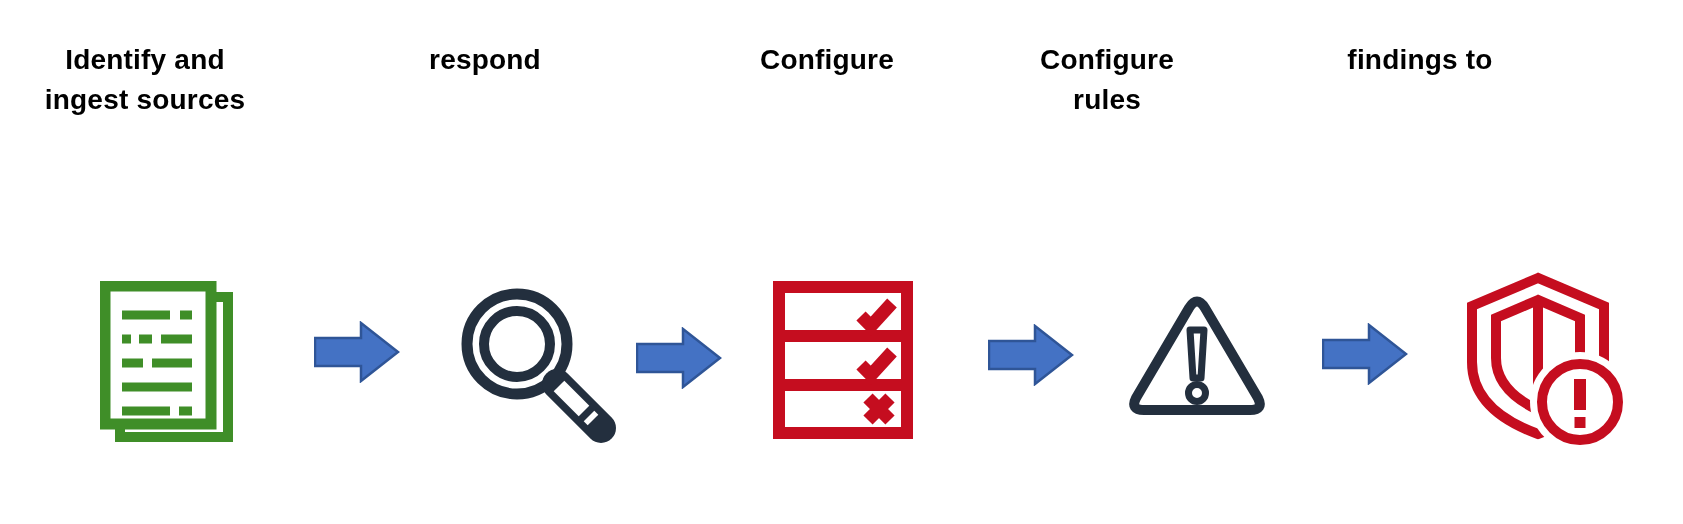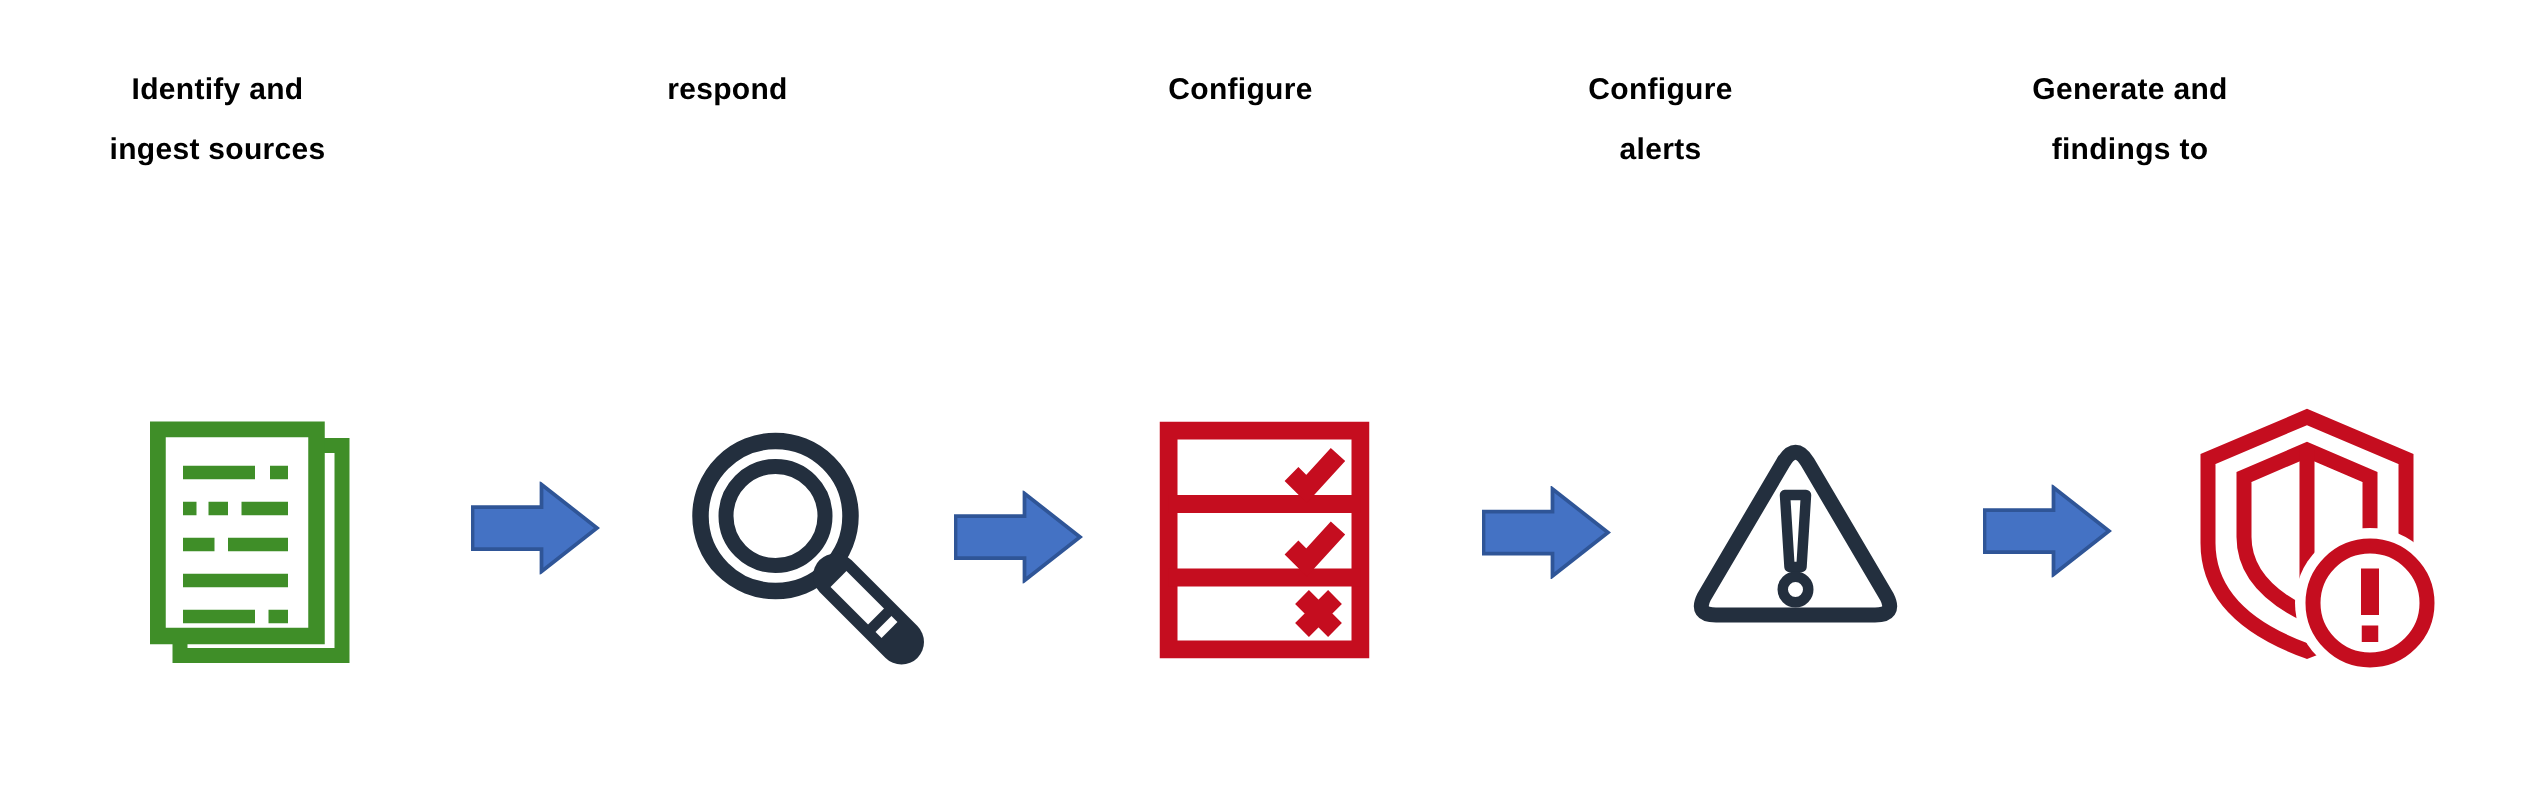"Identify and" .step-label { font-size: 20px -> 28px }
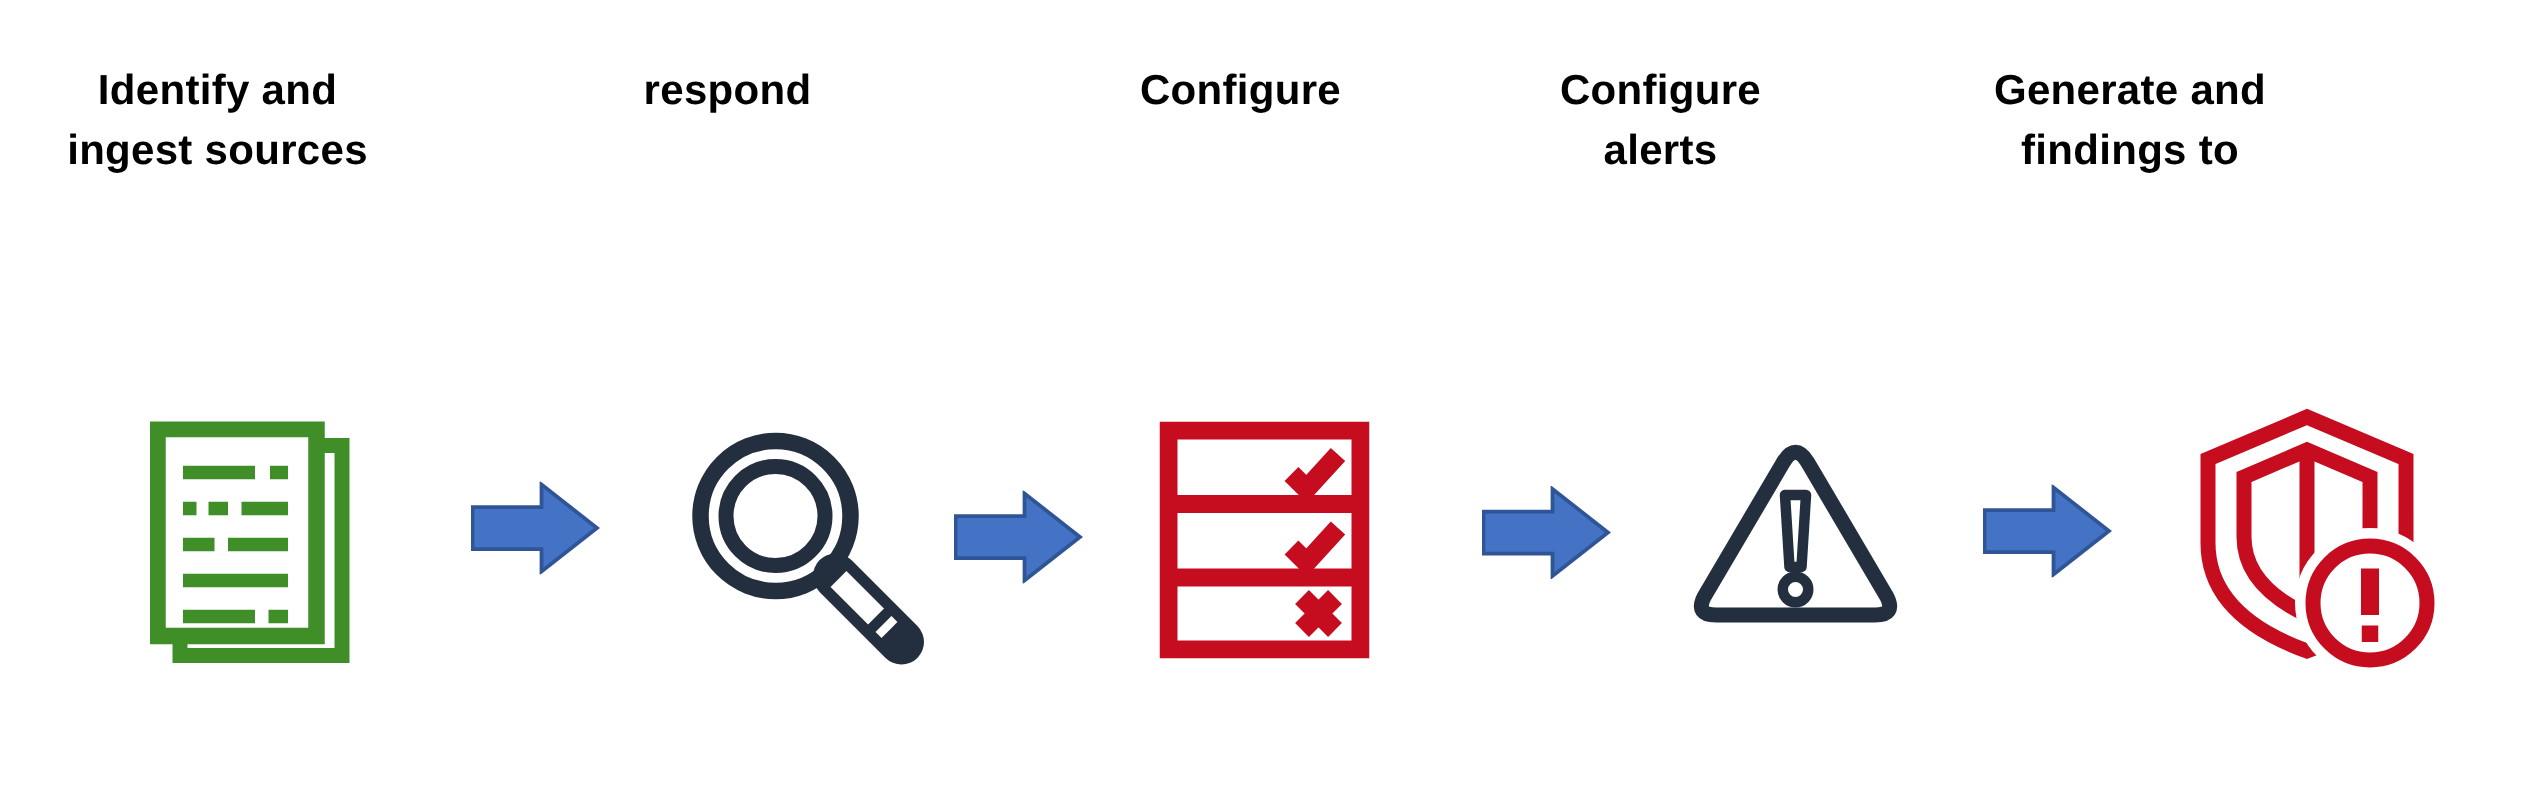"Generate and" div.line { html: <div>Generate and</div> -> none }
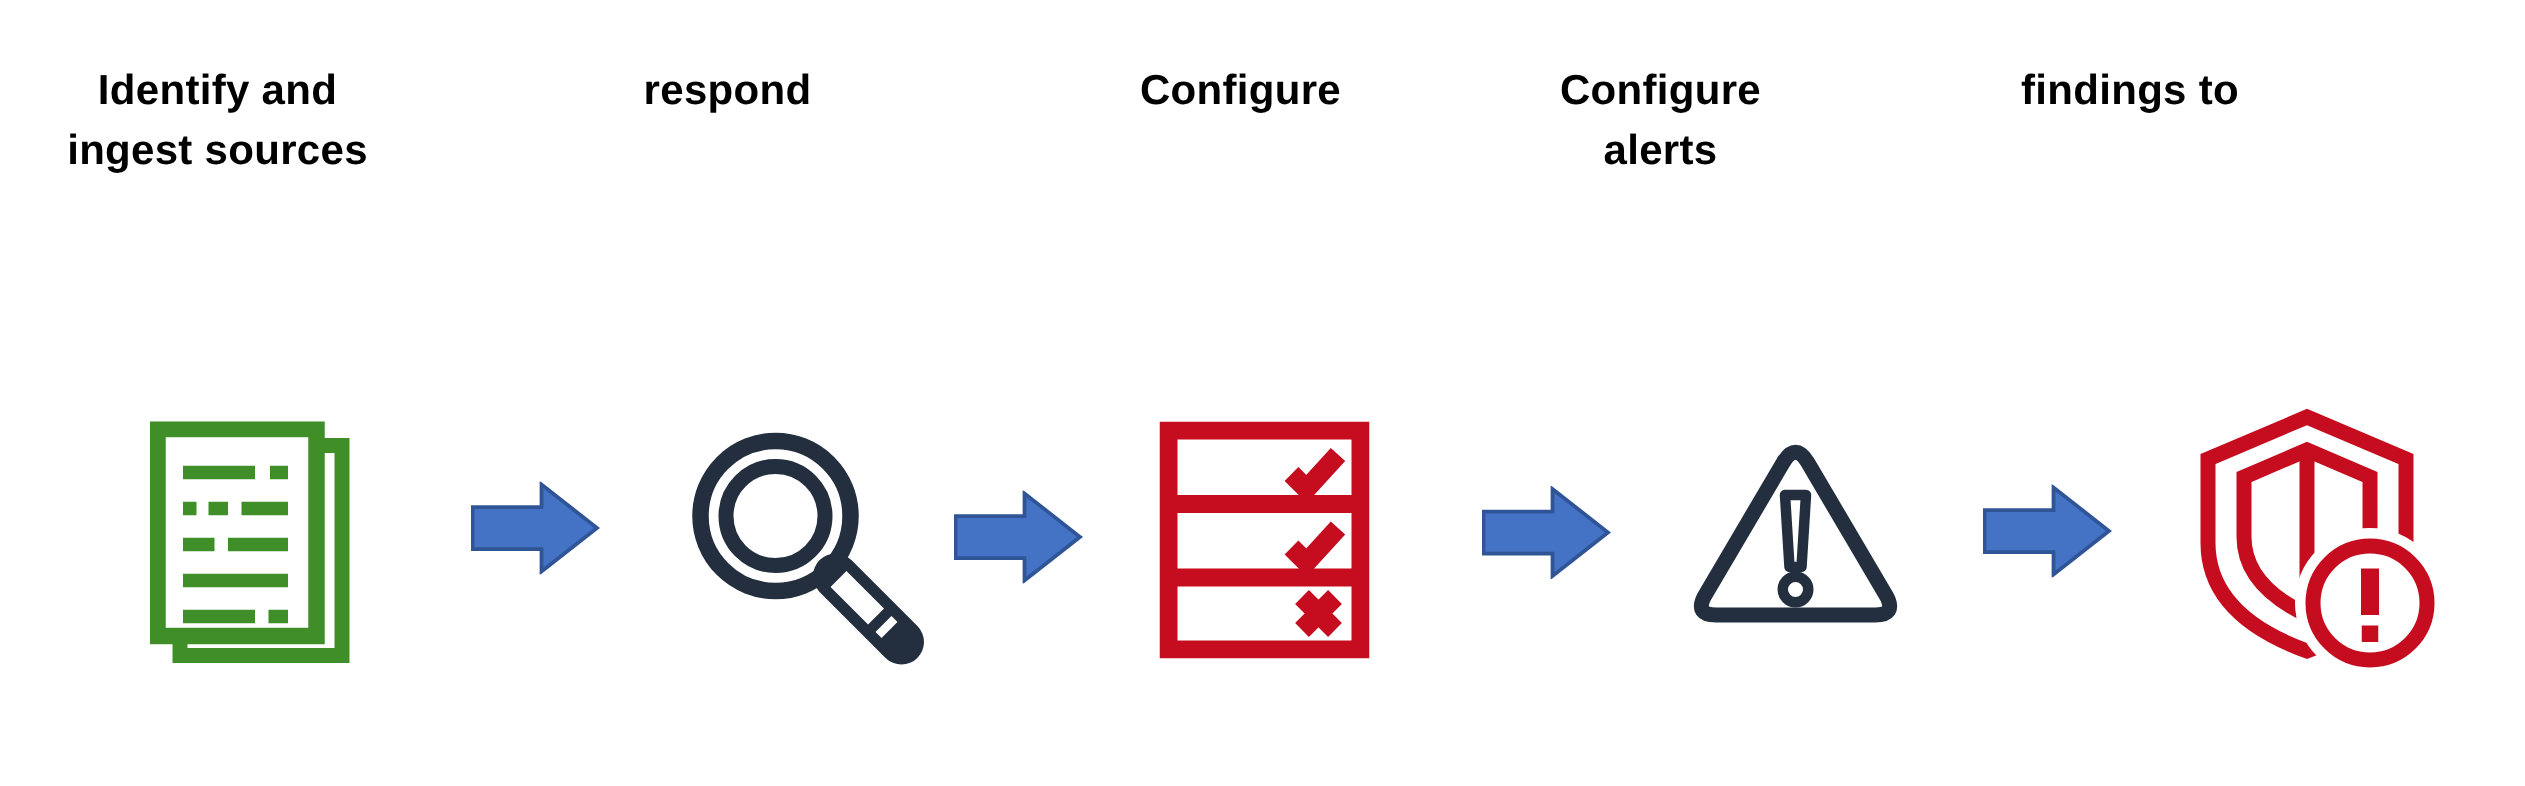"alerts" div.line { text: alerts -> rules }
